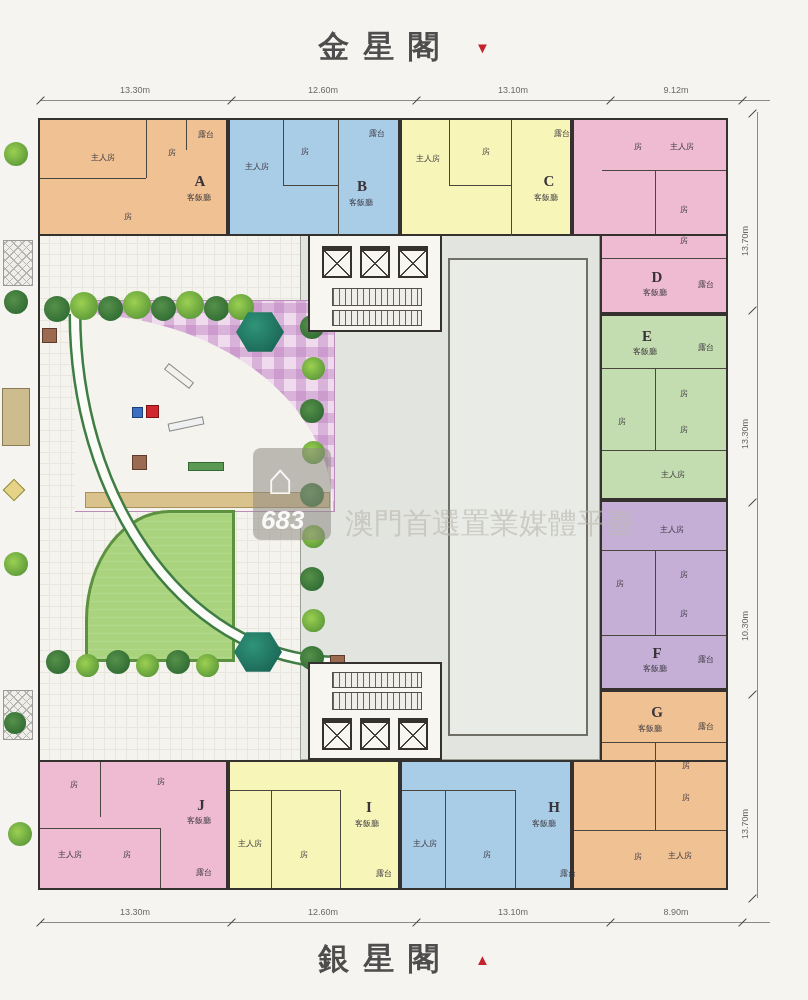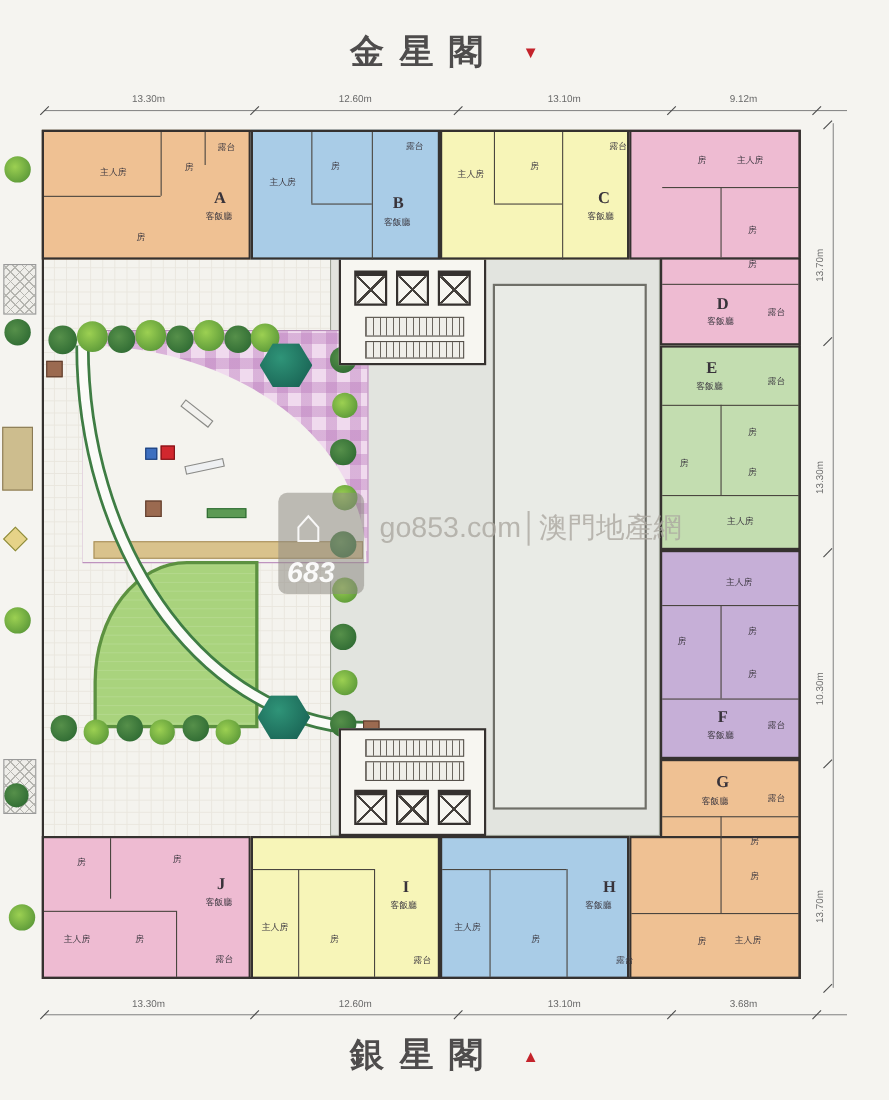"go853.com│澳門地產網" span.wml1 { html: <span>go853.com│澳門地產網</span> -> none }
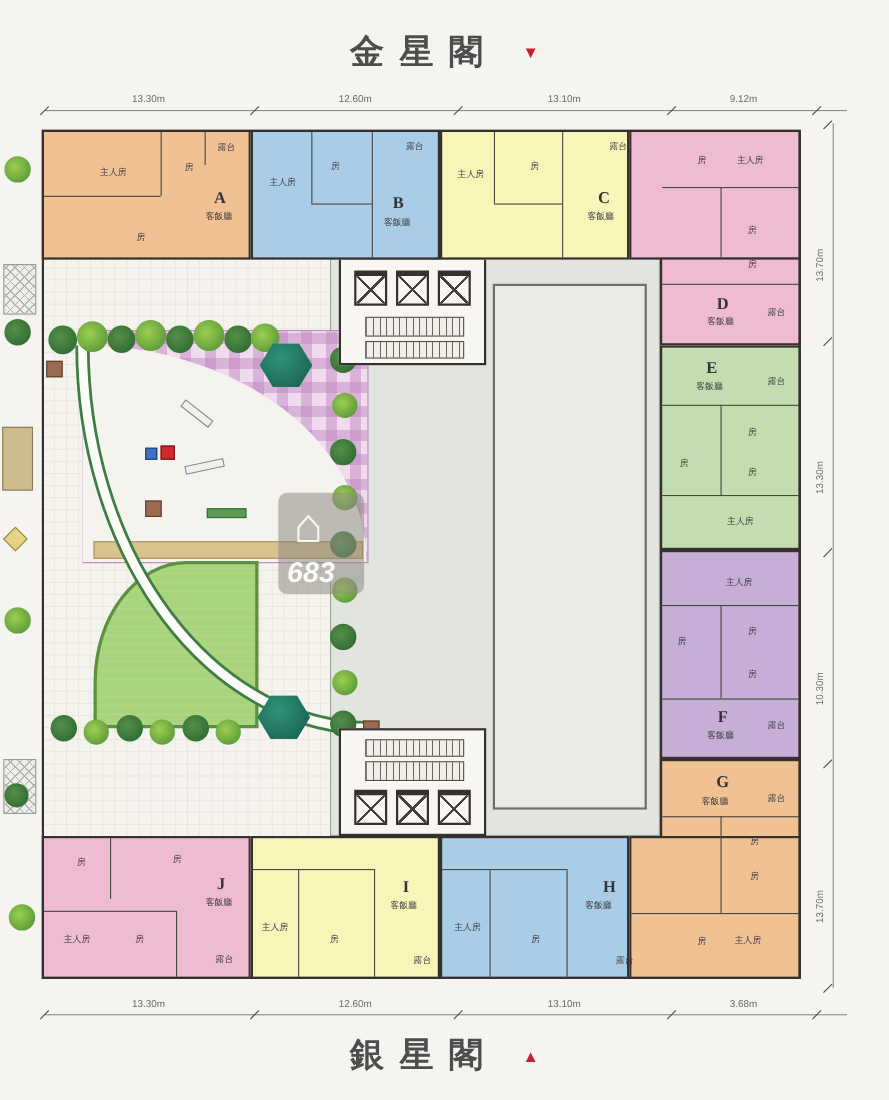"澳門首選置業媒體平臺" span.wml2 { html: none -> <span>澳門首選置業媒體平臺</span> }
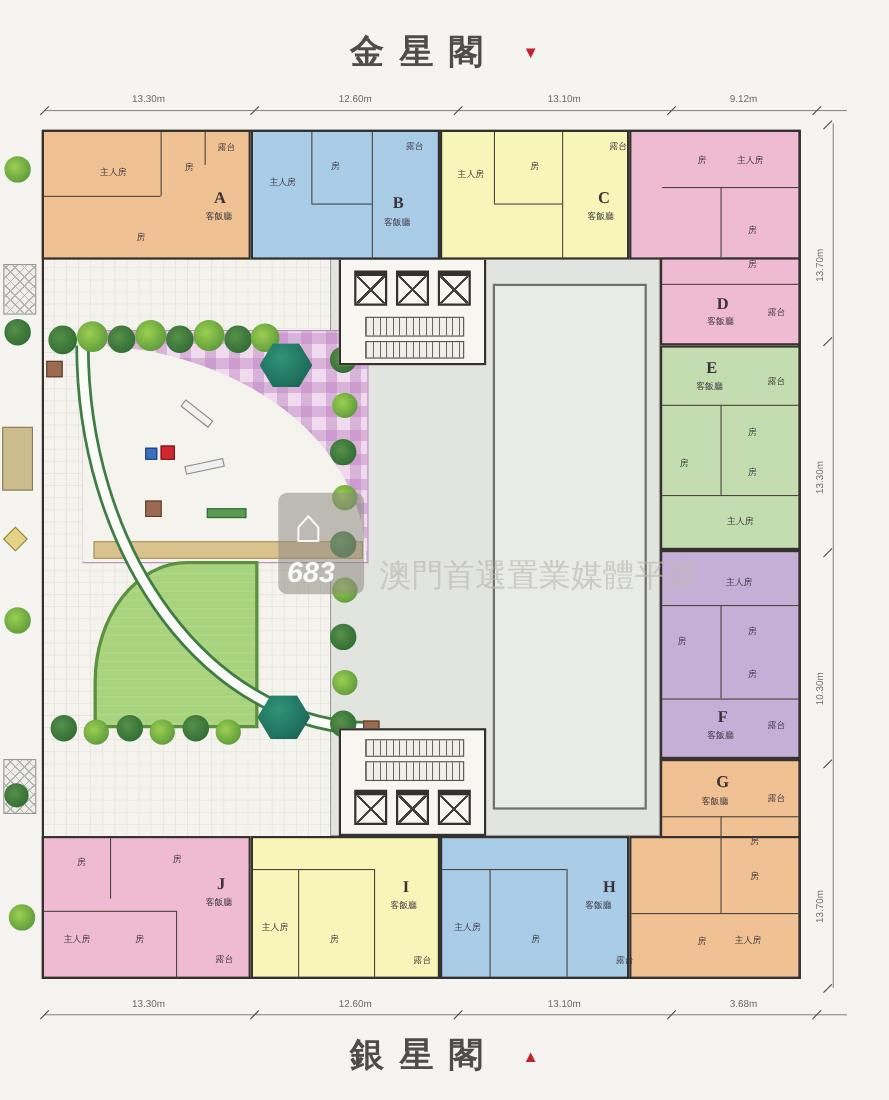"3.68m" span.dimlab { text: 3.68m -> 8.90m }
